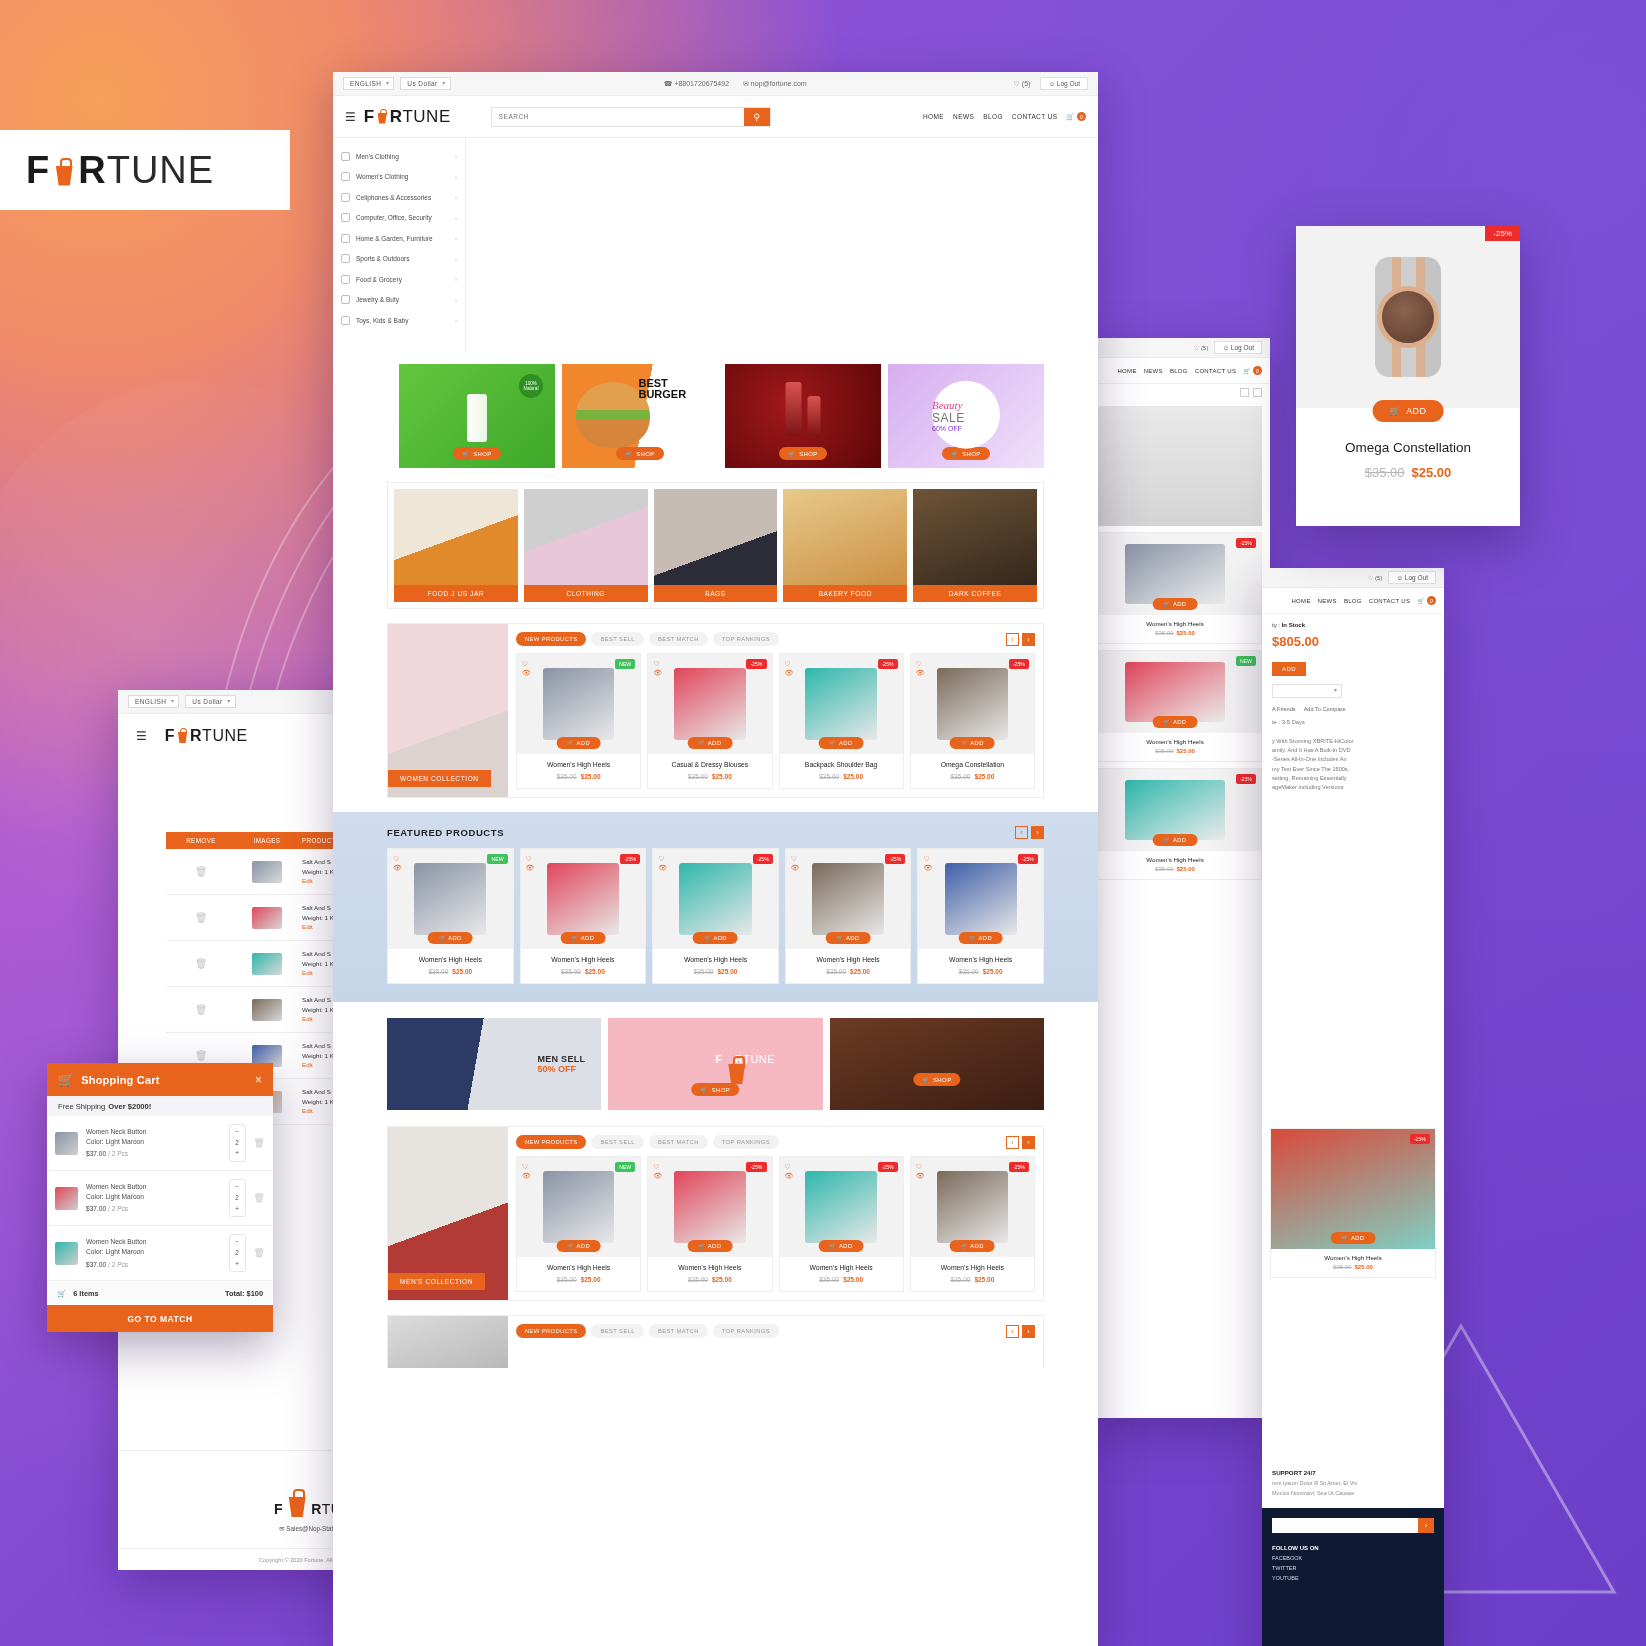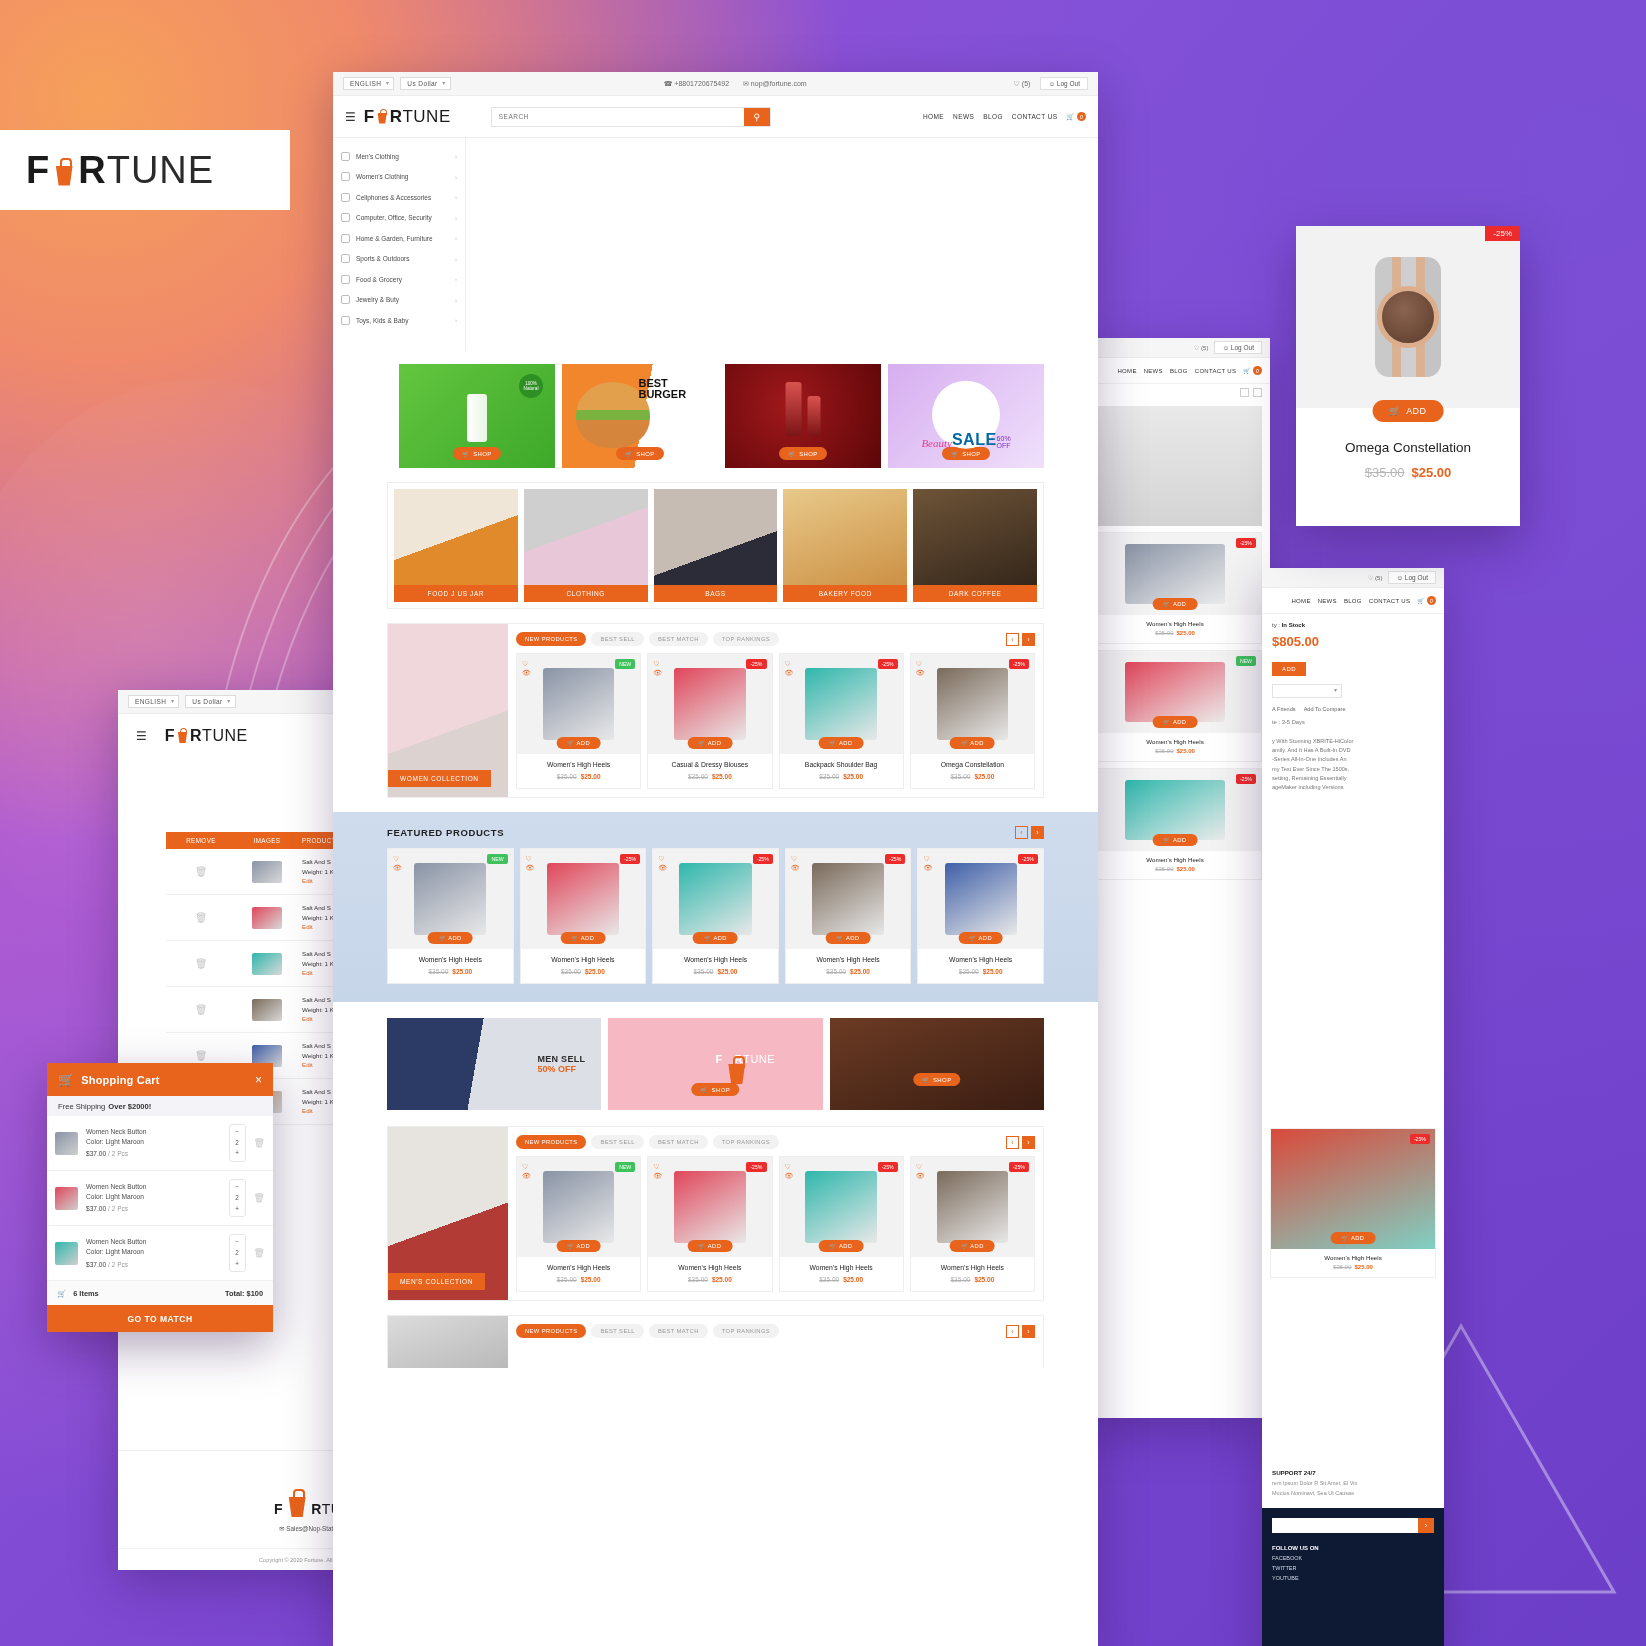"Beauty" .beauty { align-items: flex-end -> flex-start; flex-direction: row -> column }
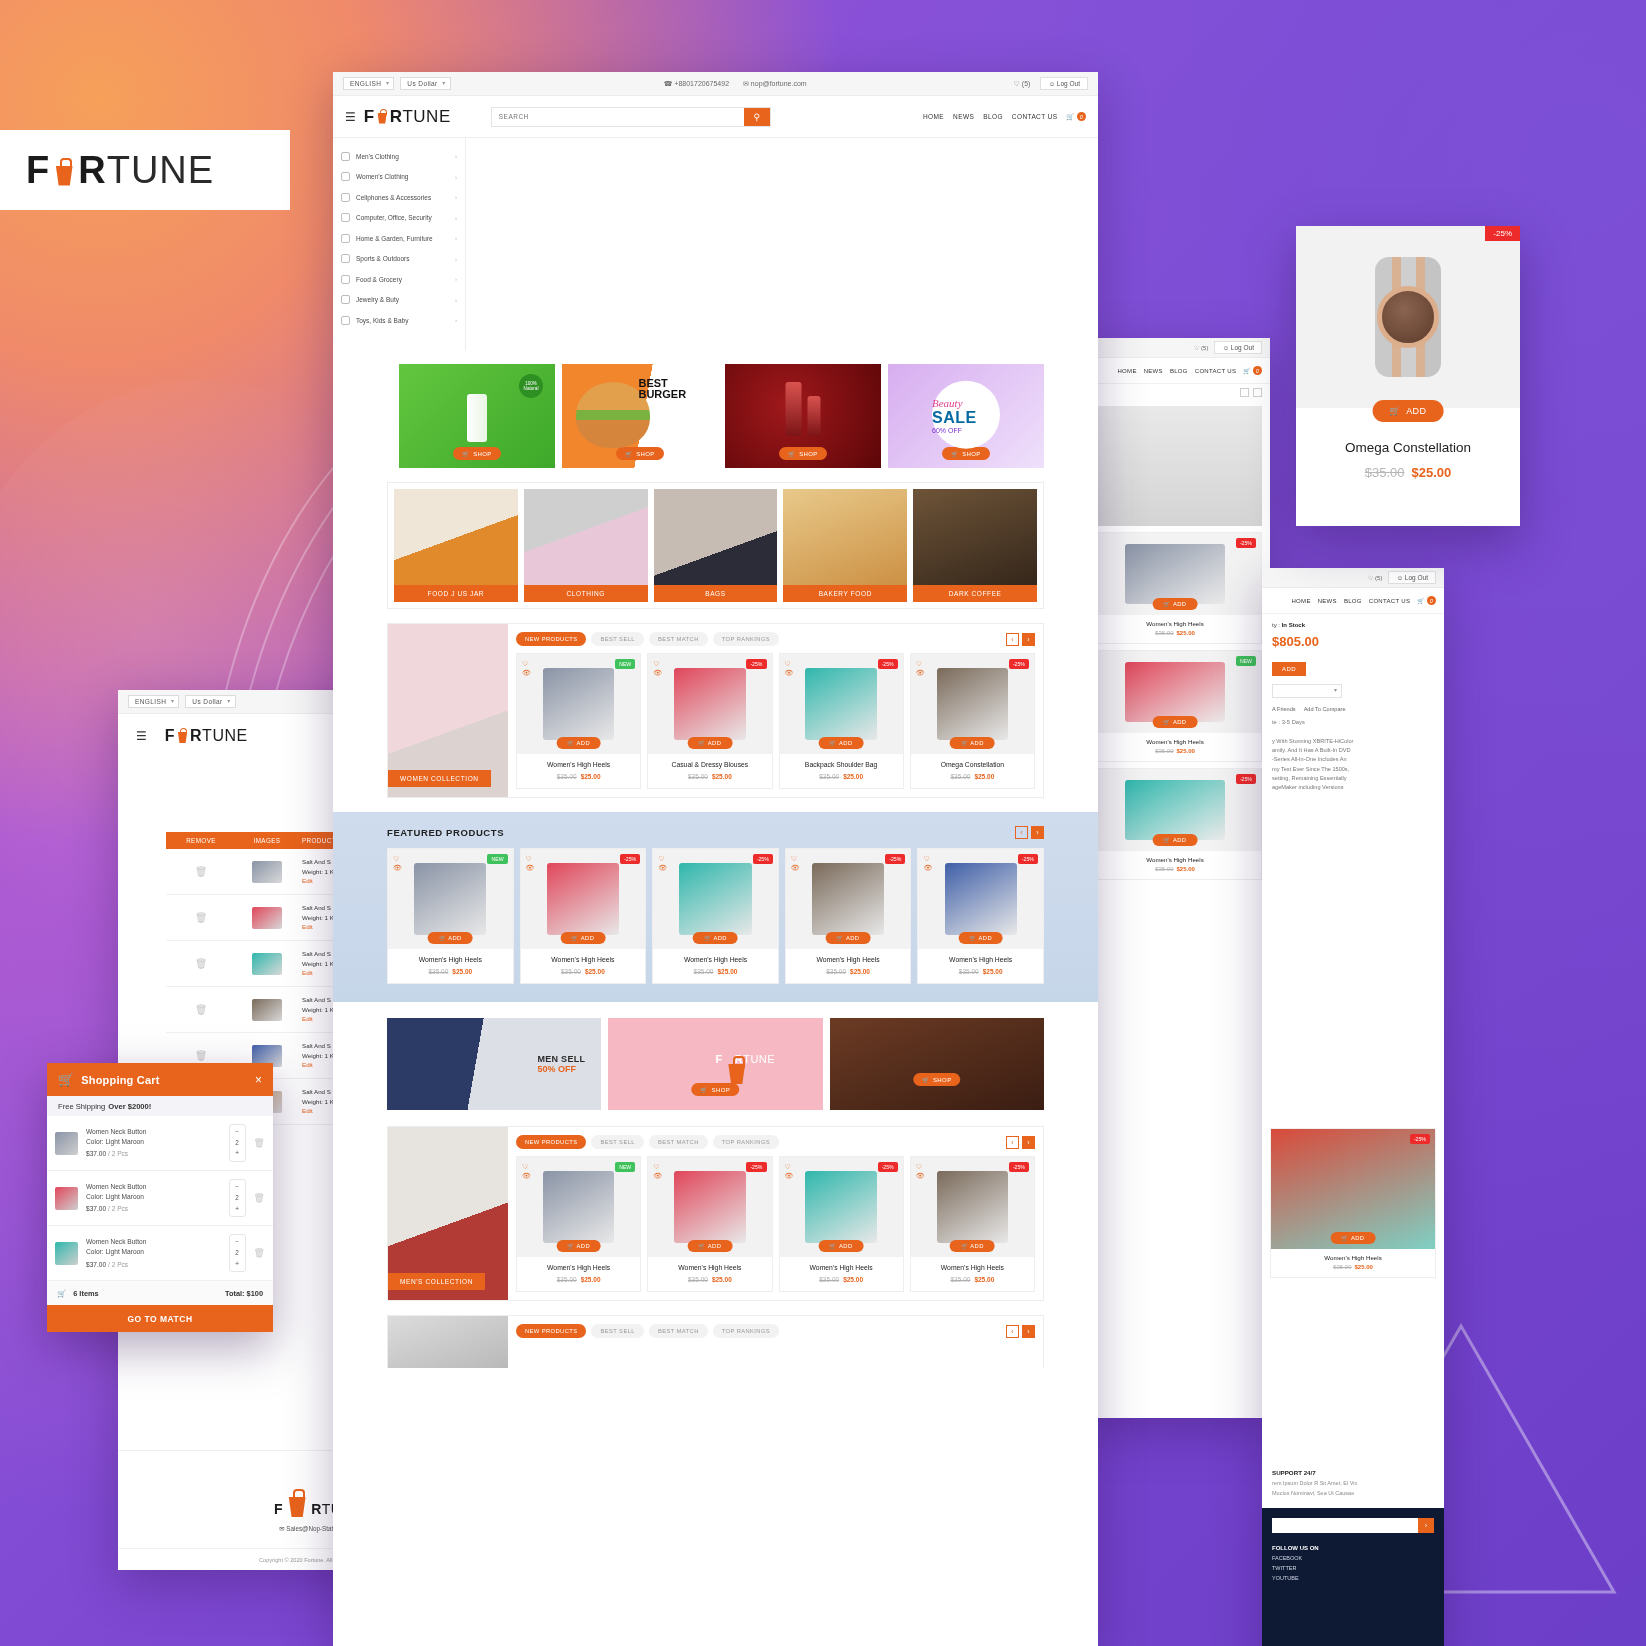"SALE" .beauty .b2 { color: #0369a1 -> #737373; font-size: 16px -> 12px; font-weight: 700 -> 400 }
